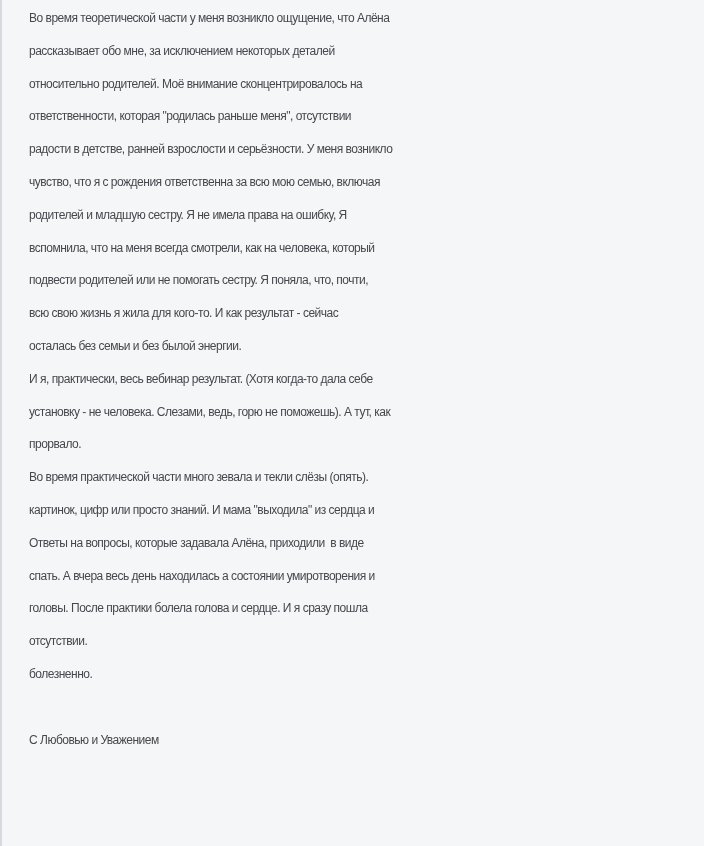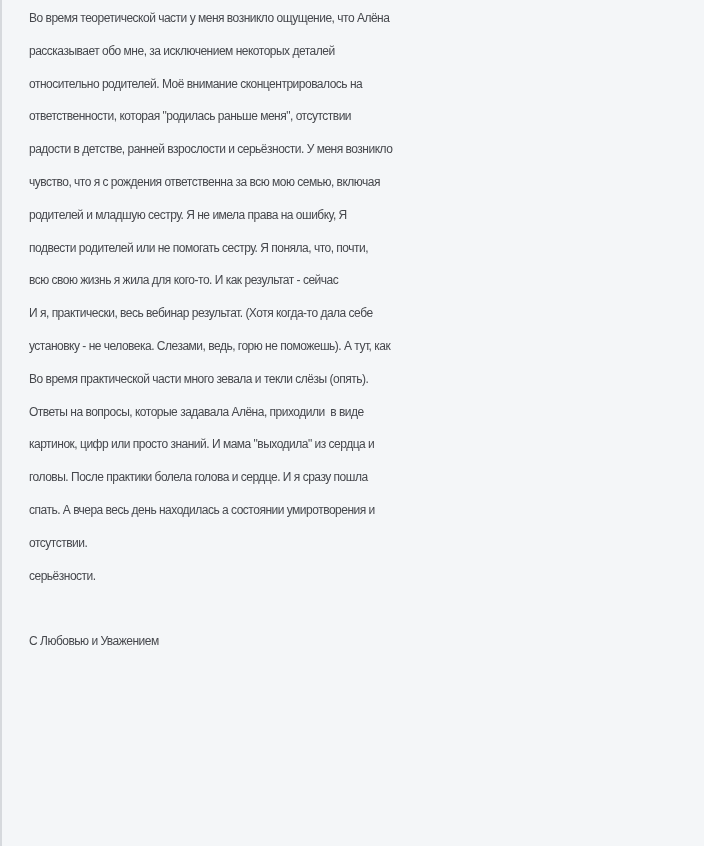"вспомнила, что на меня всегда" div.line { html: none -> <div>вспомнила, что на меня всегда смотрели, как на человека, который</div> }
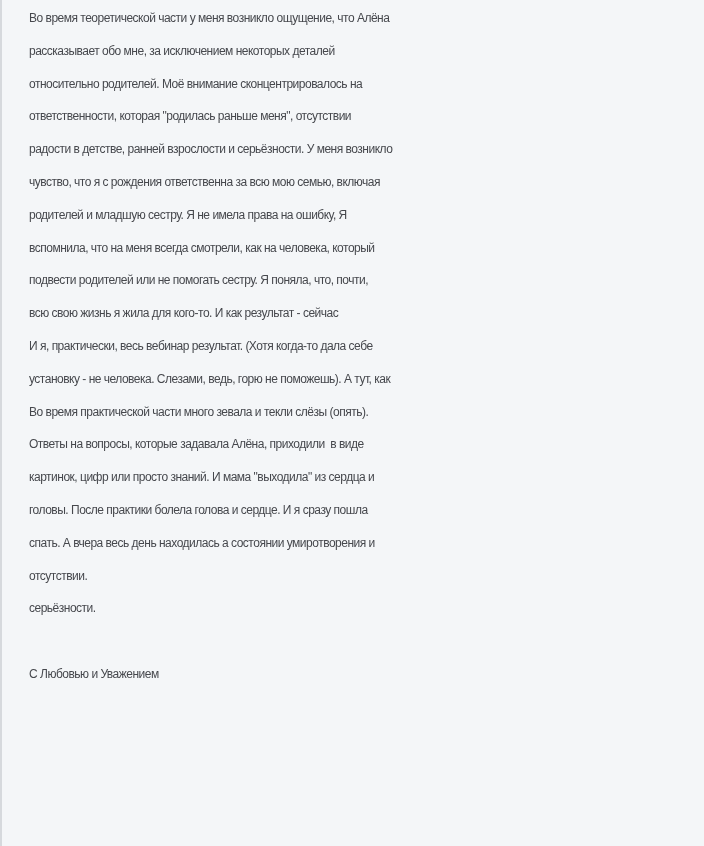"осталась без семьи и без" div.line { html: none -> <div>осталась без семьи и без былой энергии.</div> }
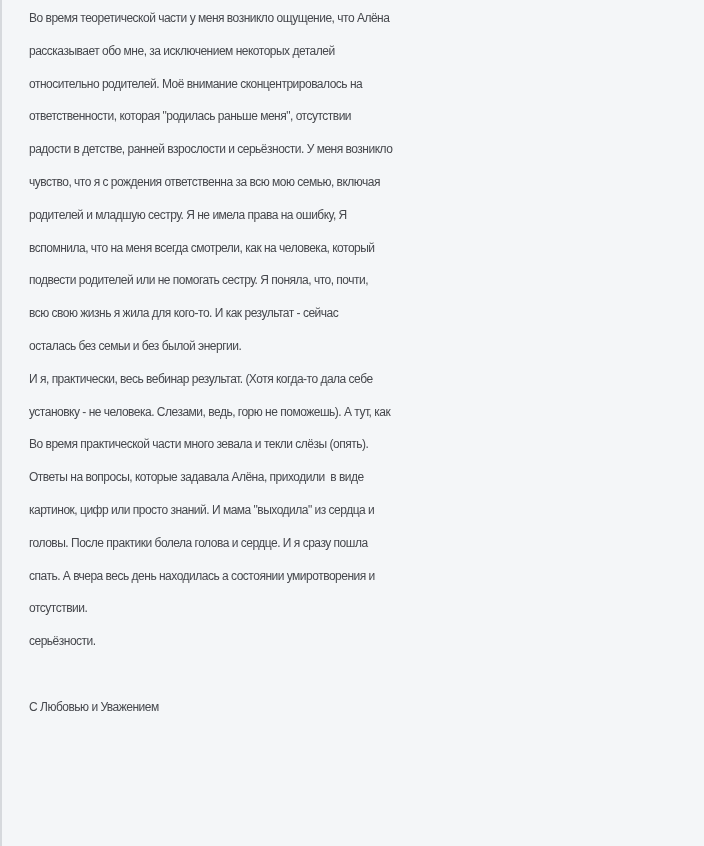"прорвало." div.line { html: none -> <div>прорвало.</div> }
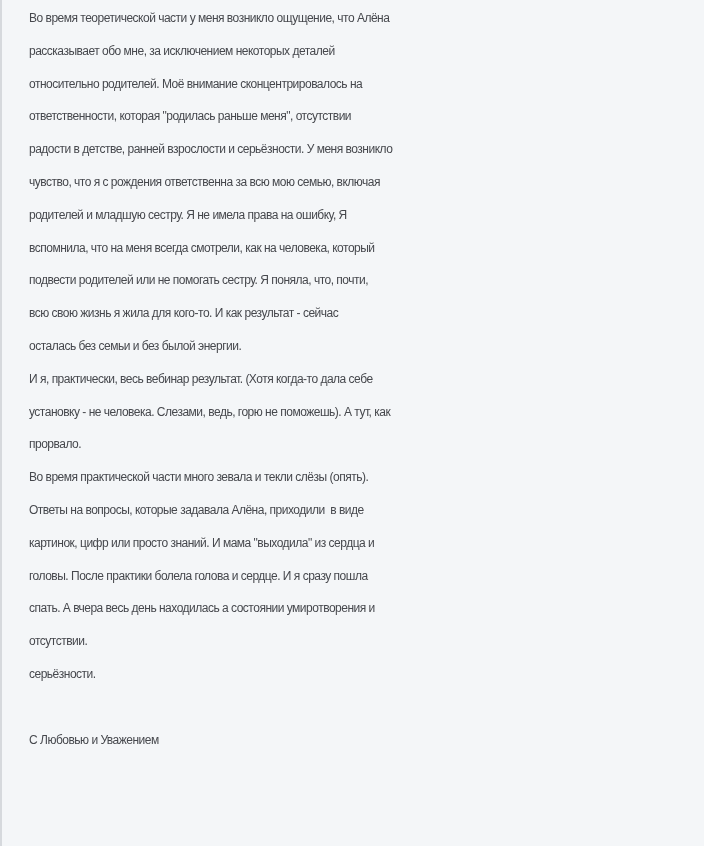"Ответы на вопросы, которые задавала" div.line { order: before "картинок, цифр или просто знаний." -> after "картинок, цифр или просто знаний." }
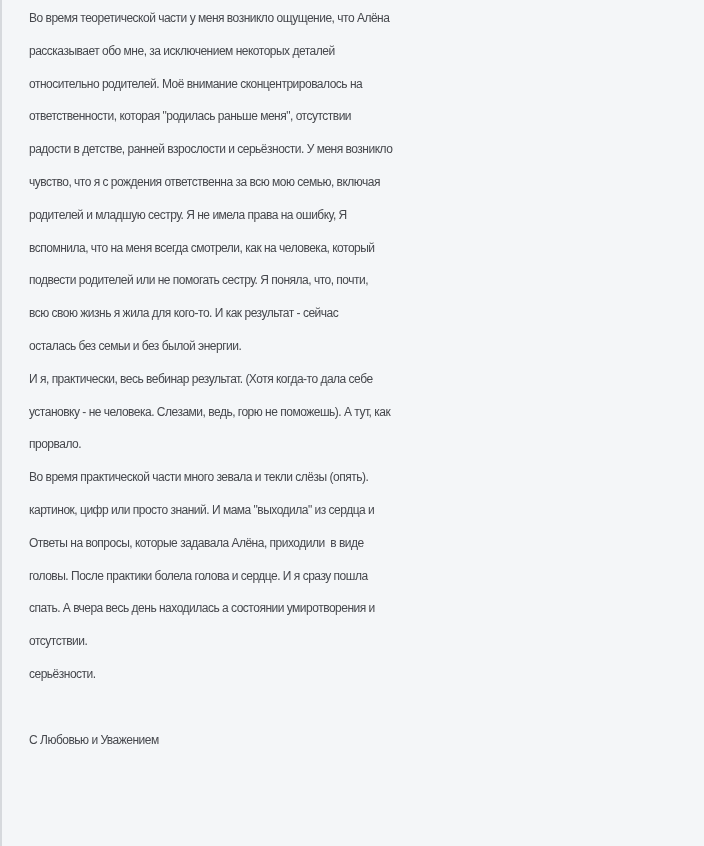"головы. После практики болела голова" div.line { order: before "спать. А вчера весь день" -> after "спать. А вчера весь день" }
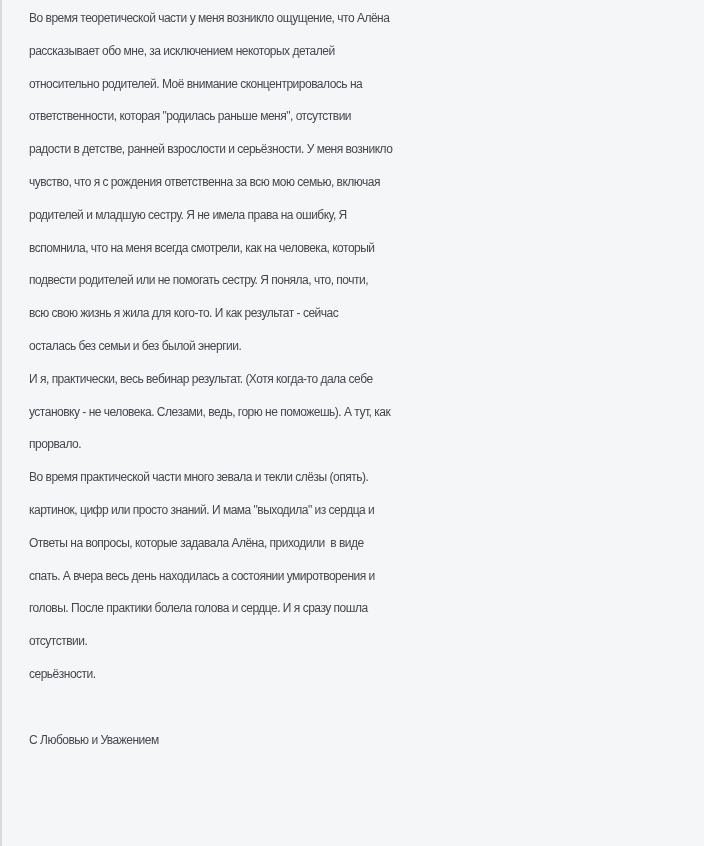"серьёзности." div.line { text: серьёзности -> болезненно }
